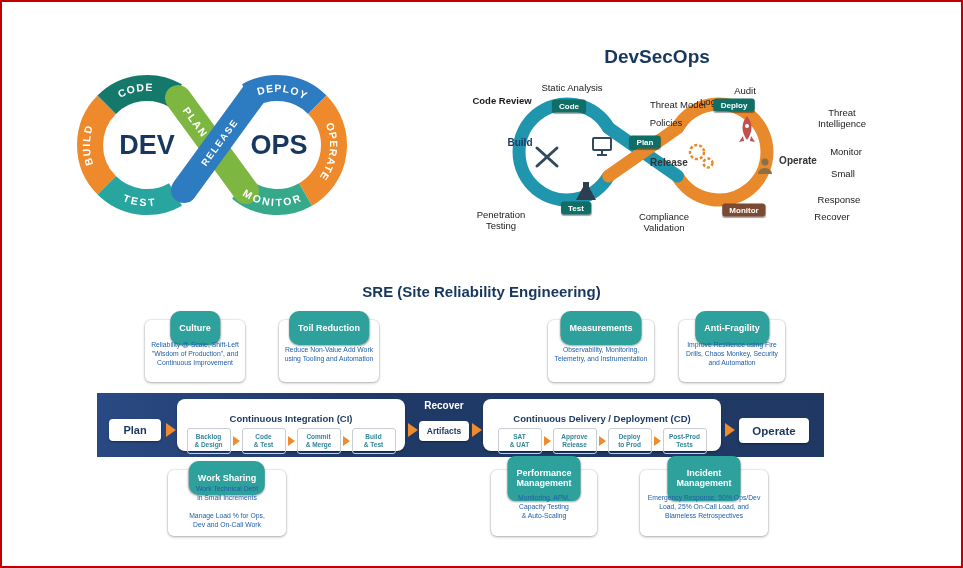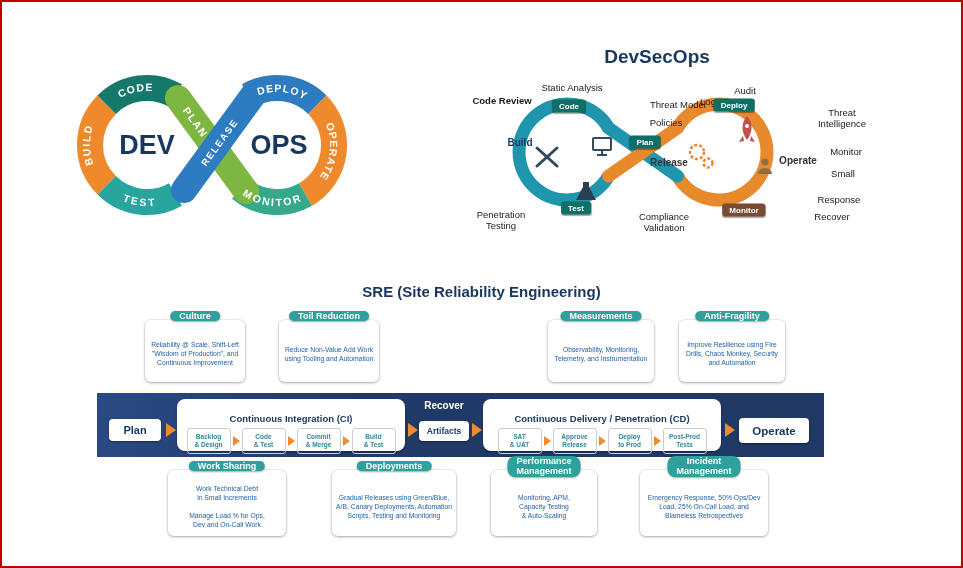"Culture" .pill { padding: 0 9px -> 12px 9px }
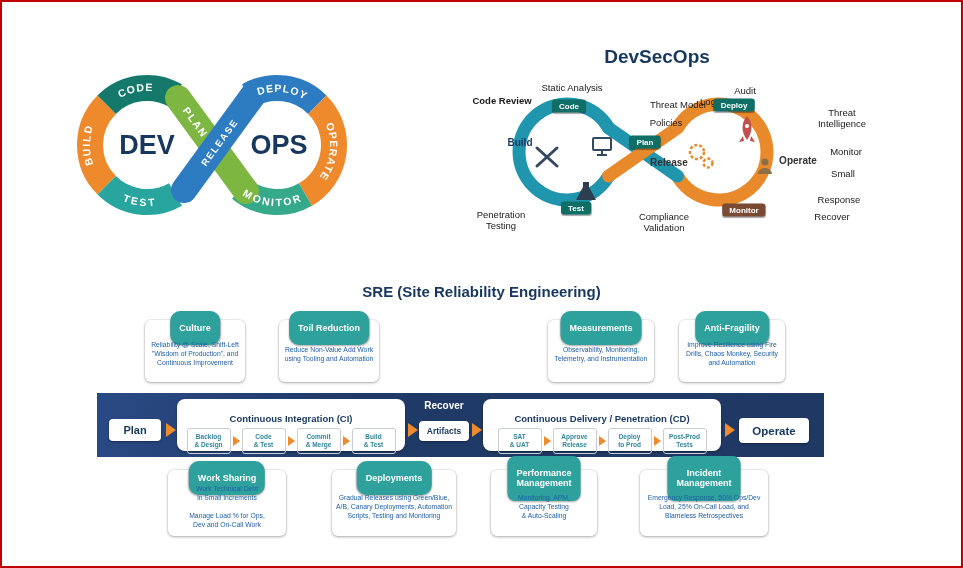"Continuous Delivery / Penetration (CD)" div.ci-cd-title { text: Penetration -> Deployment }
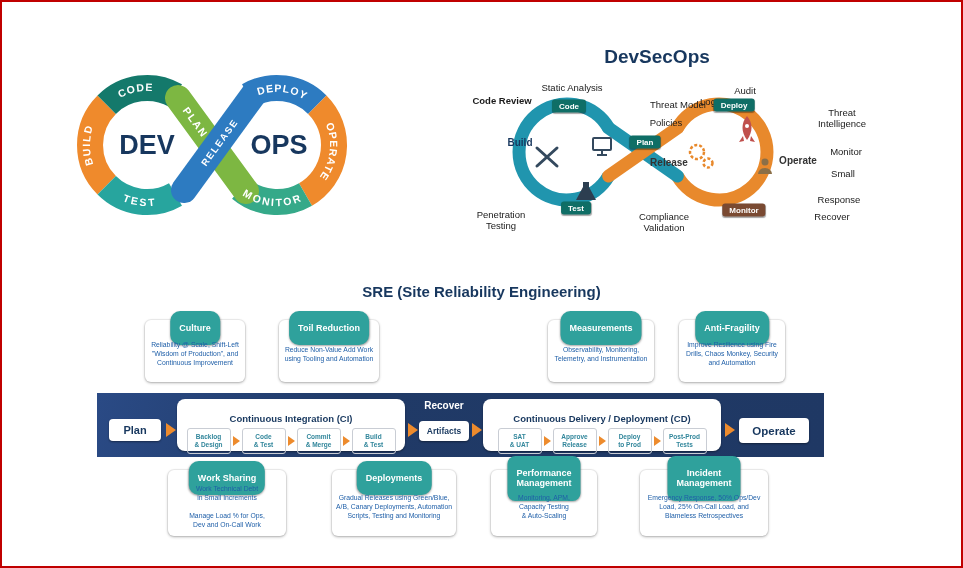"Deployments" div.card { html: <div> <div>Deployments</div> <div>Gradual Releases using Green/Blue, A/B, Canary Deployments, Automation Scripts, Testing and Monitoring</div> </div> -> none }
